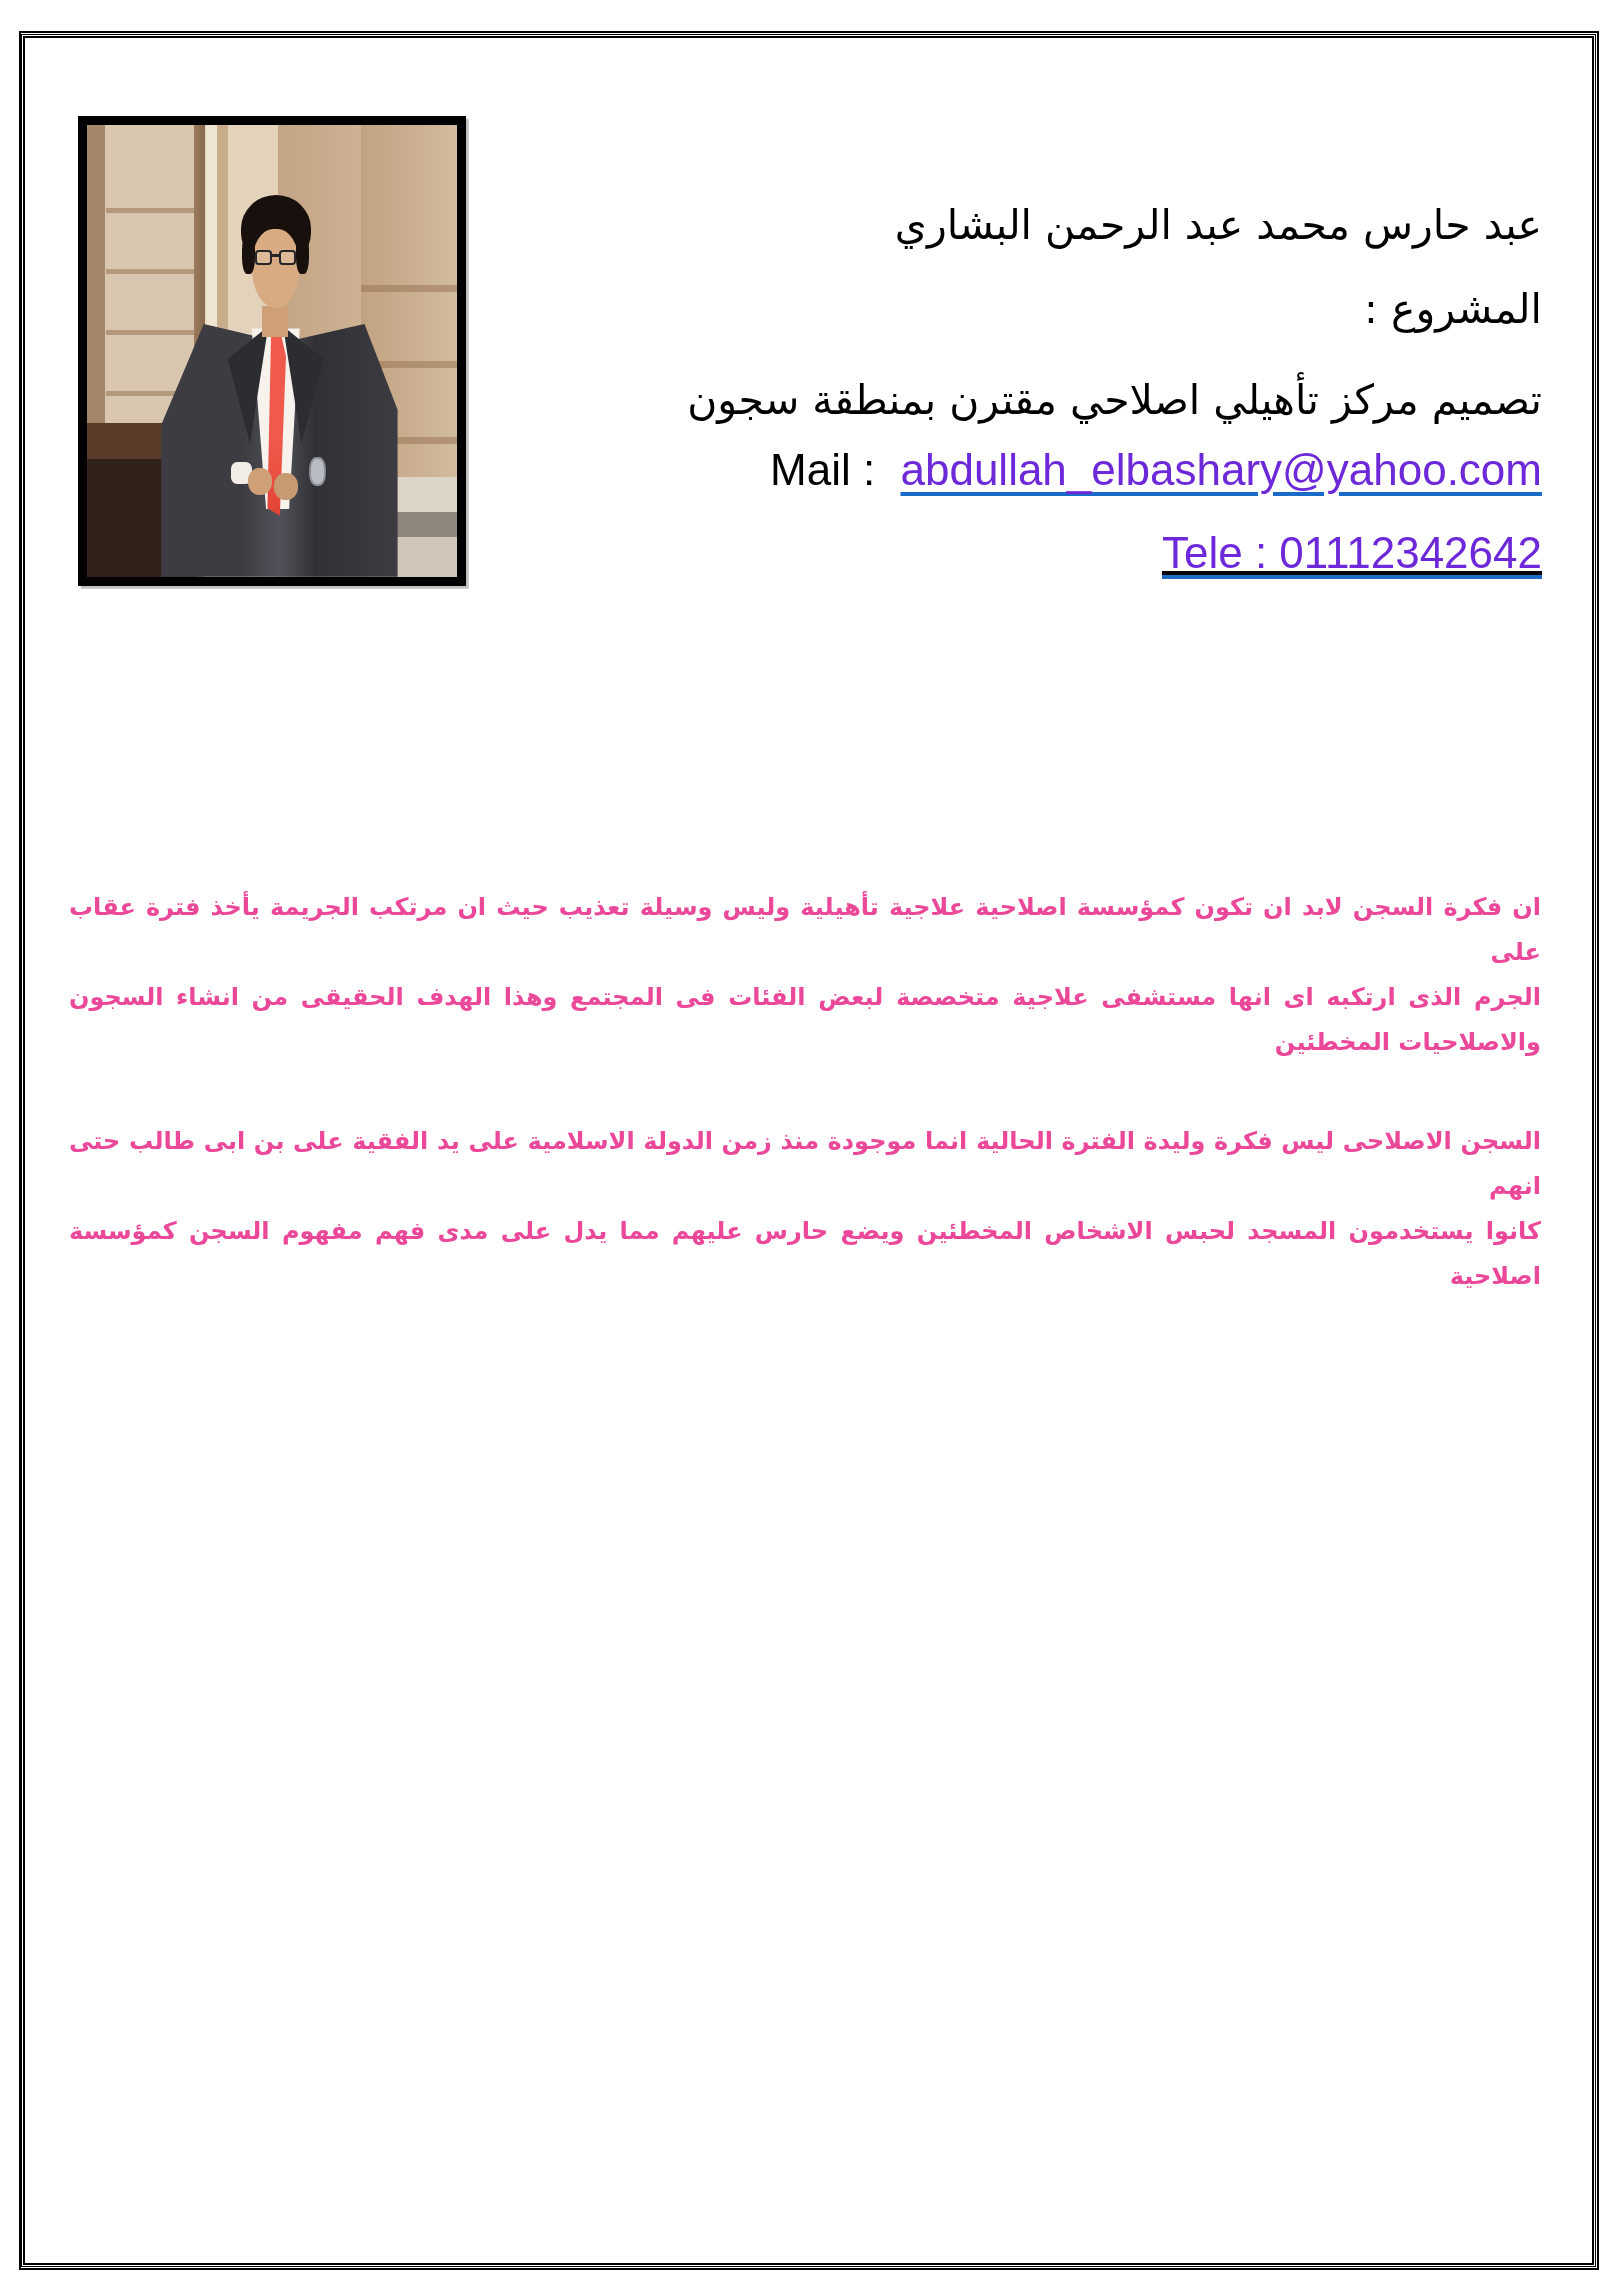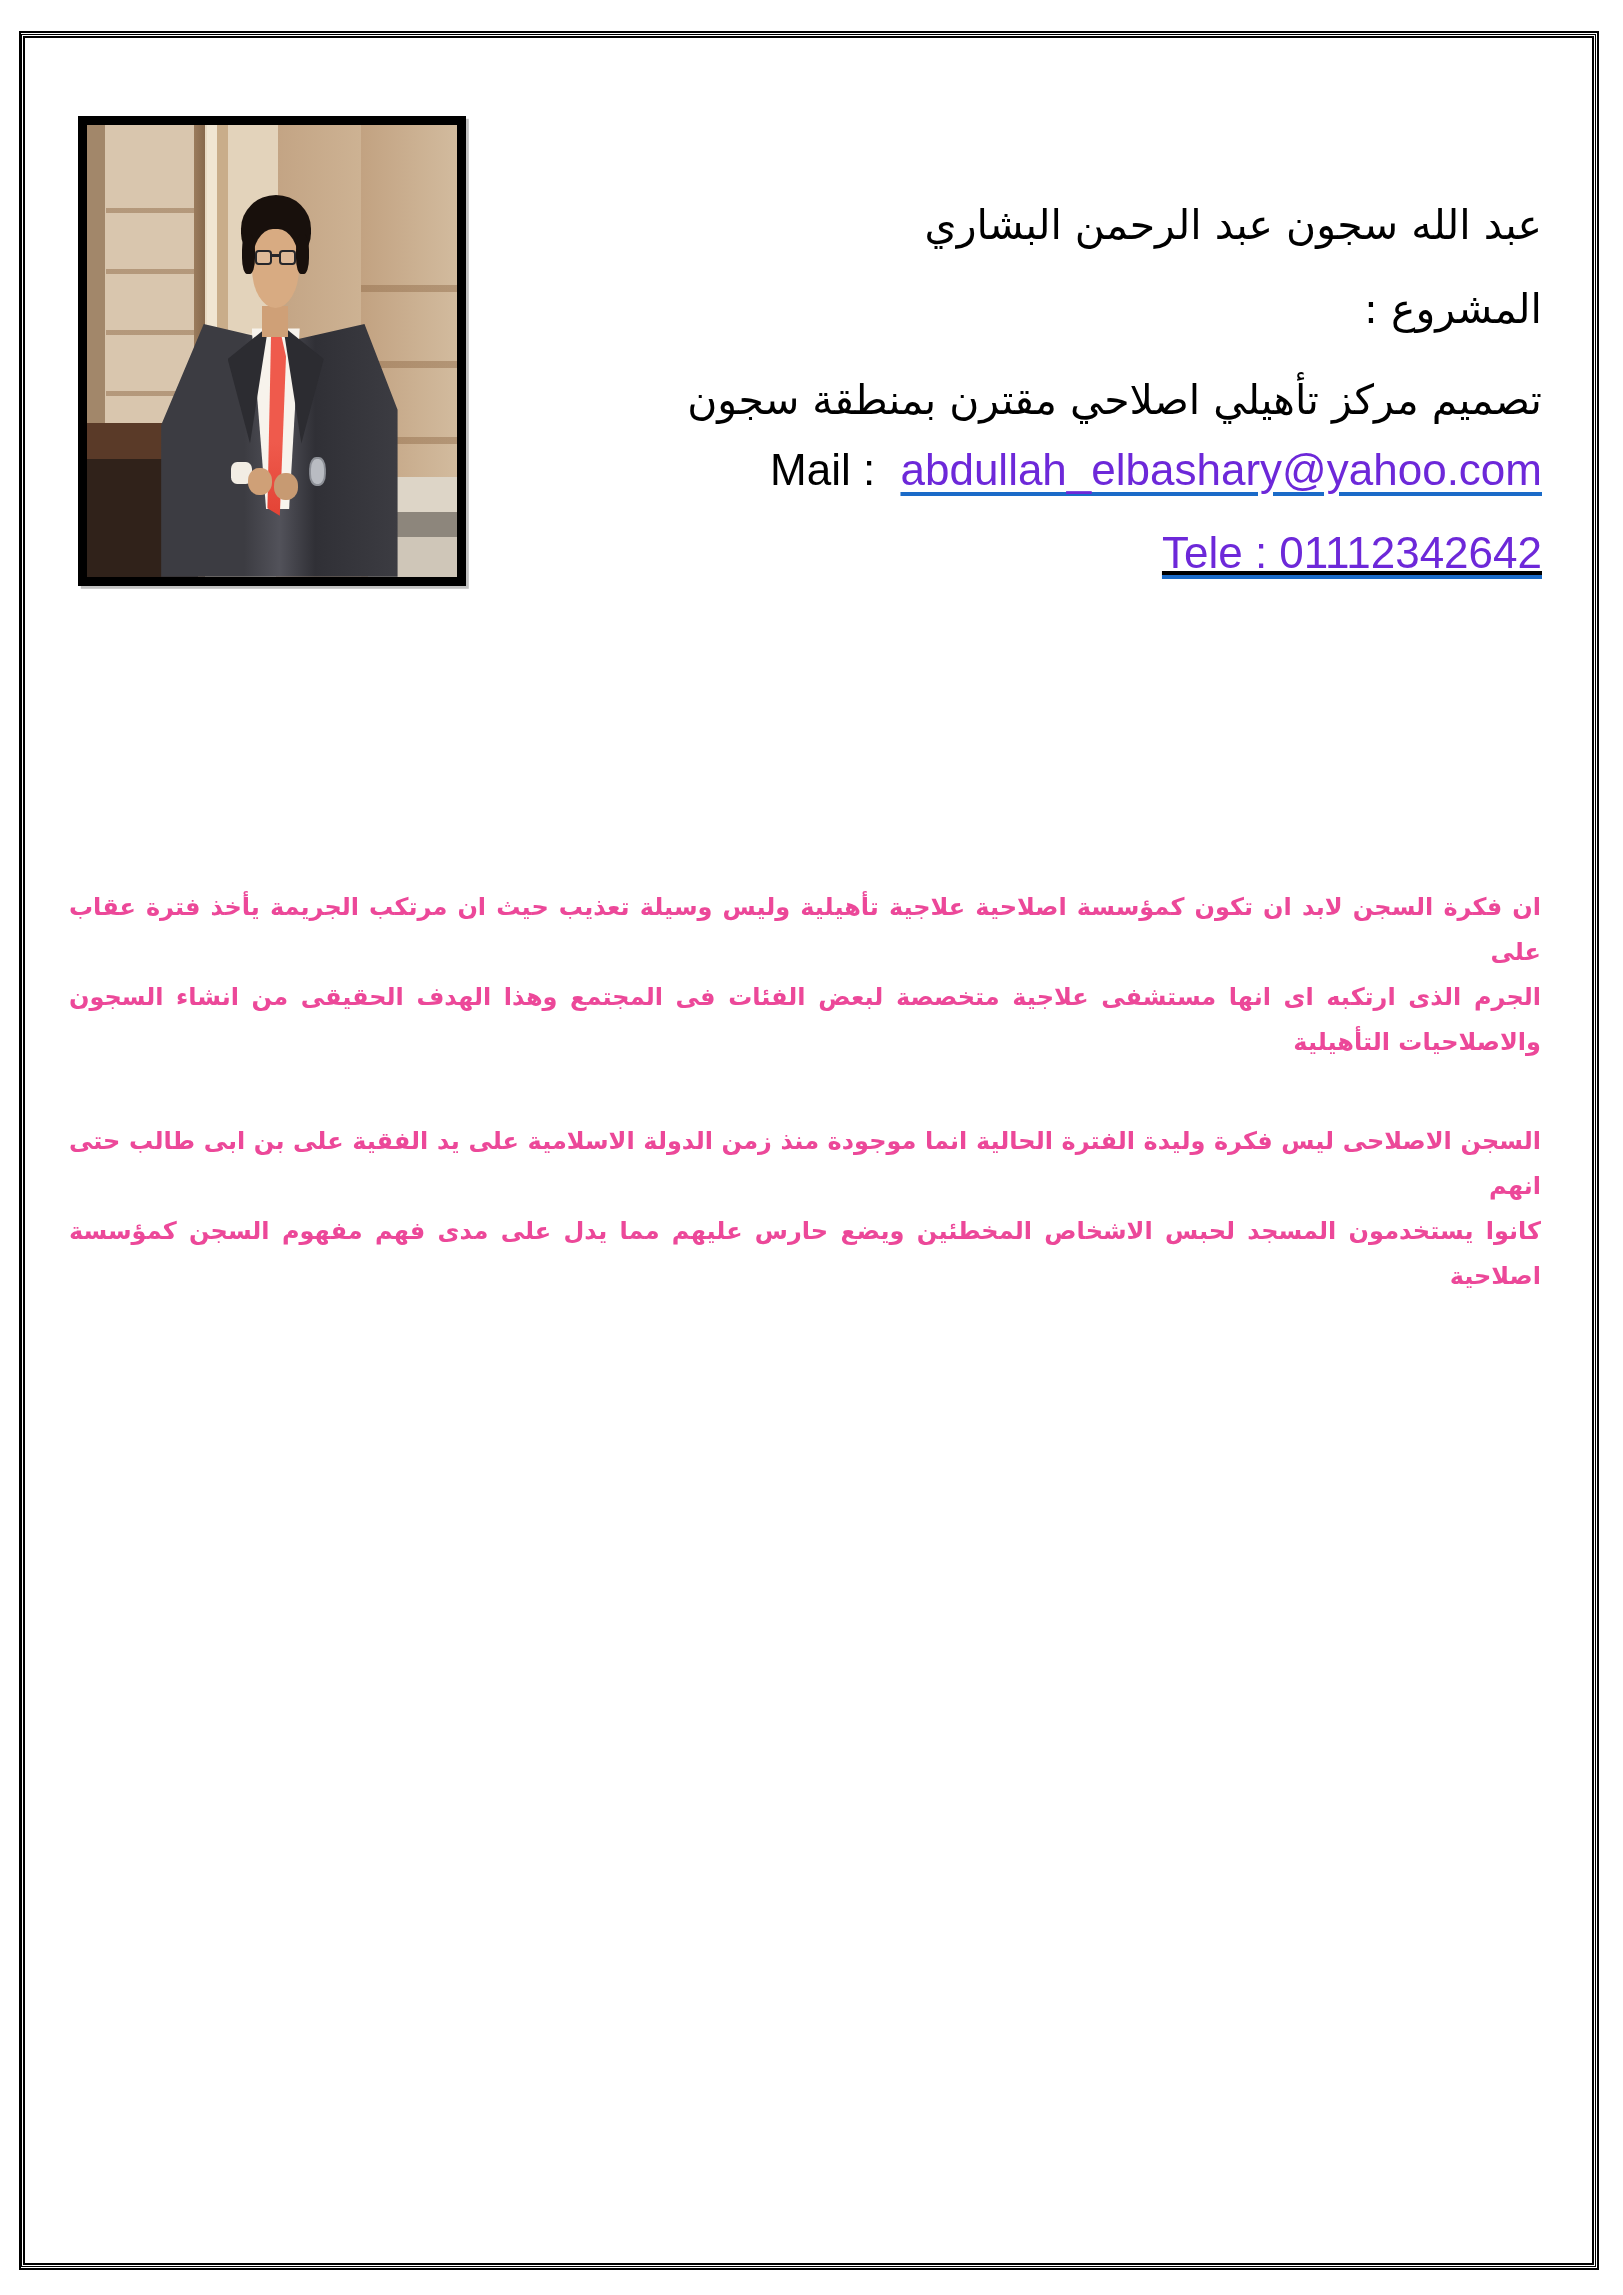"عبد الله سجون عبد الرحمن" div.hline { text: الله سجون -> حارس محمد }
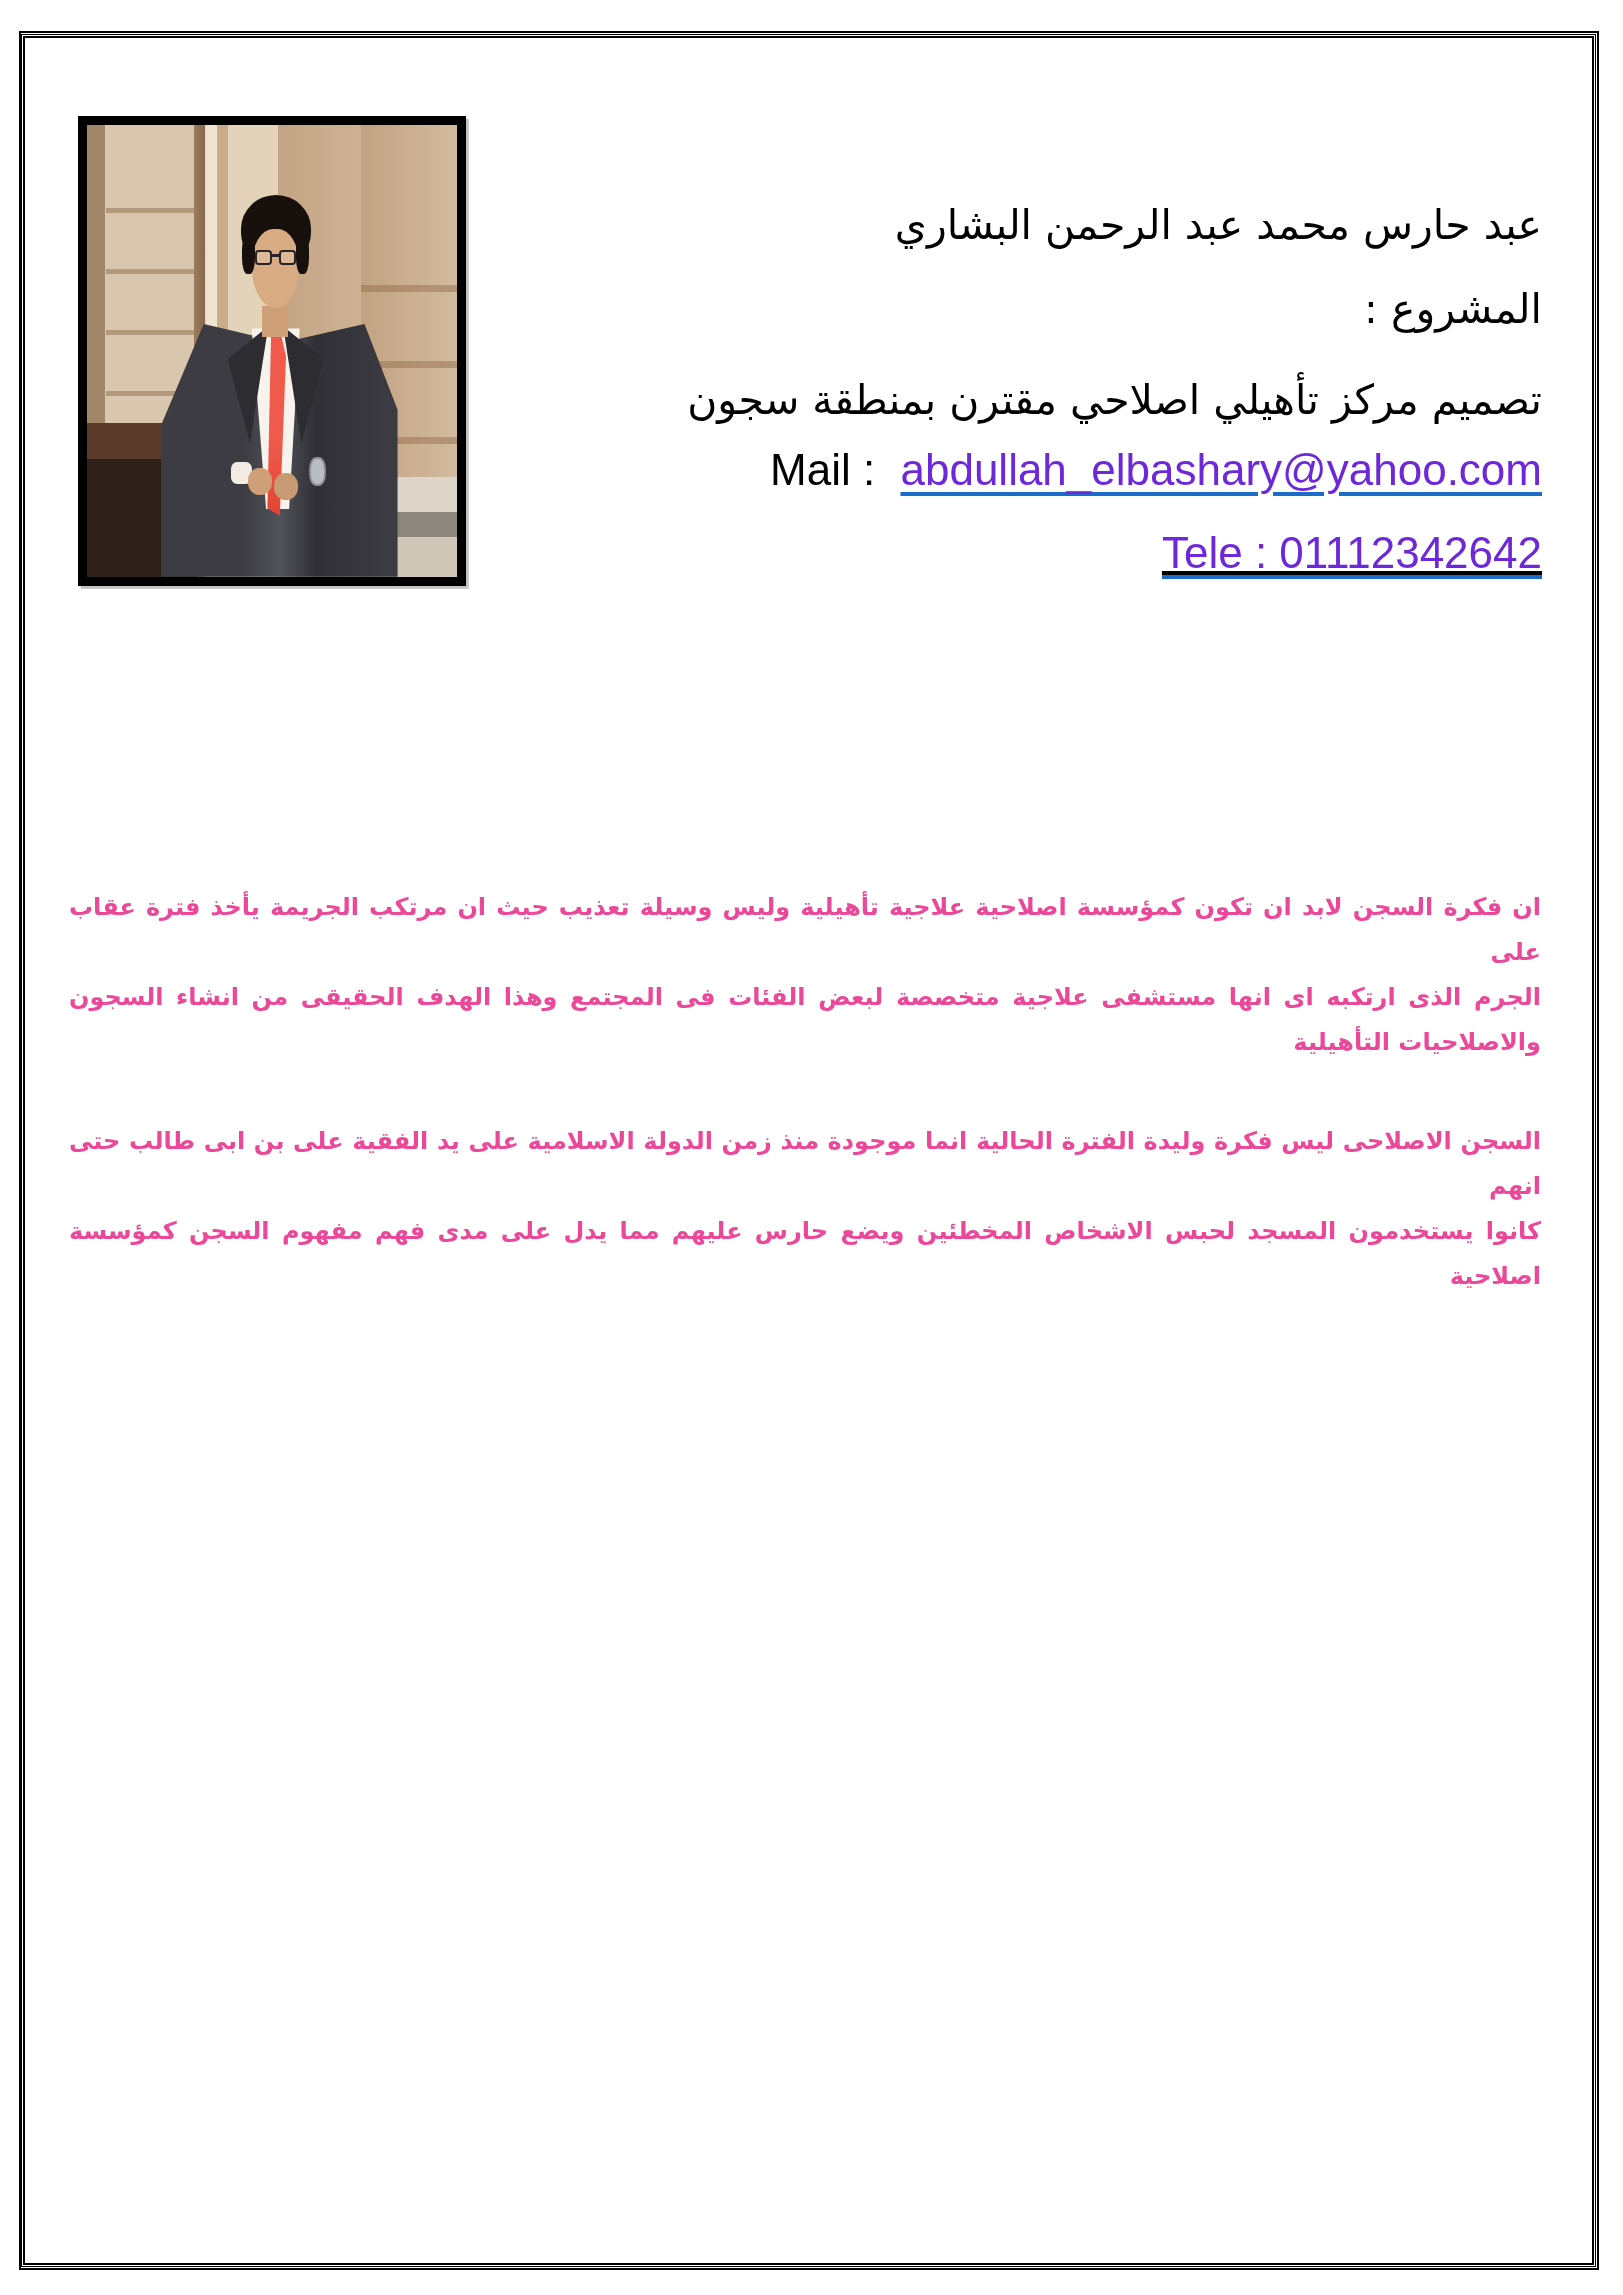"والاصلاحيات التأهيلية" div.pline-last { text: التأهيلية -> المخطئين }
